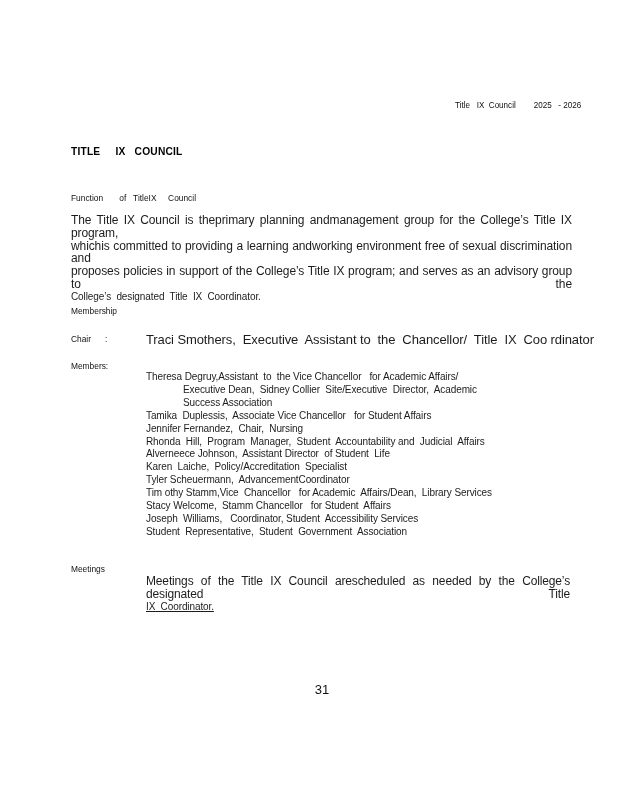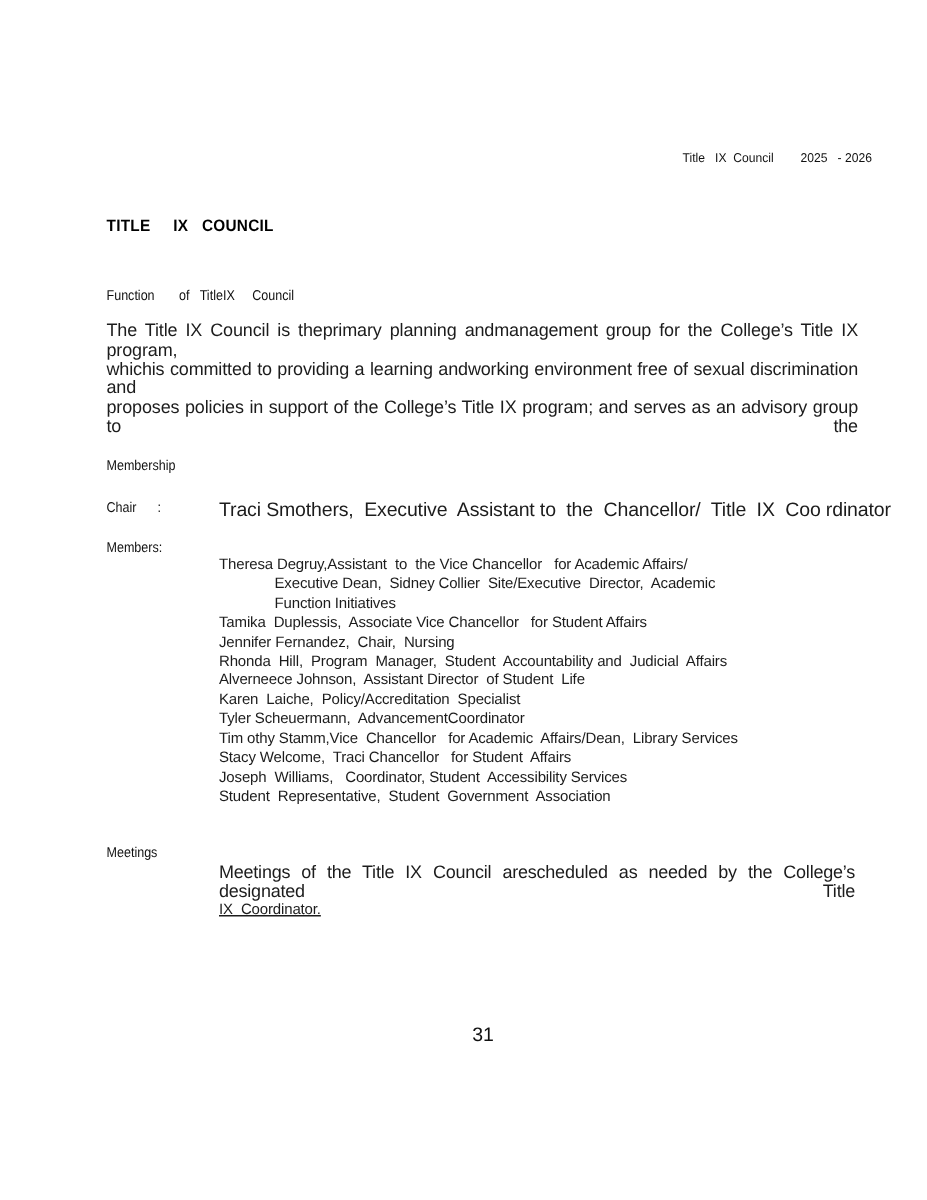"College’s designated Title IX" div.lastline { html: none -> <div>College’s designated Title IX Coordinator.</div> }
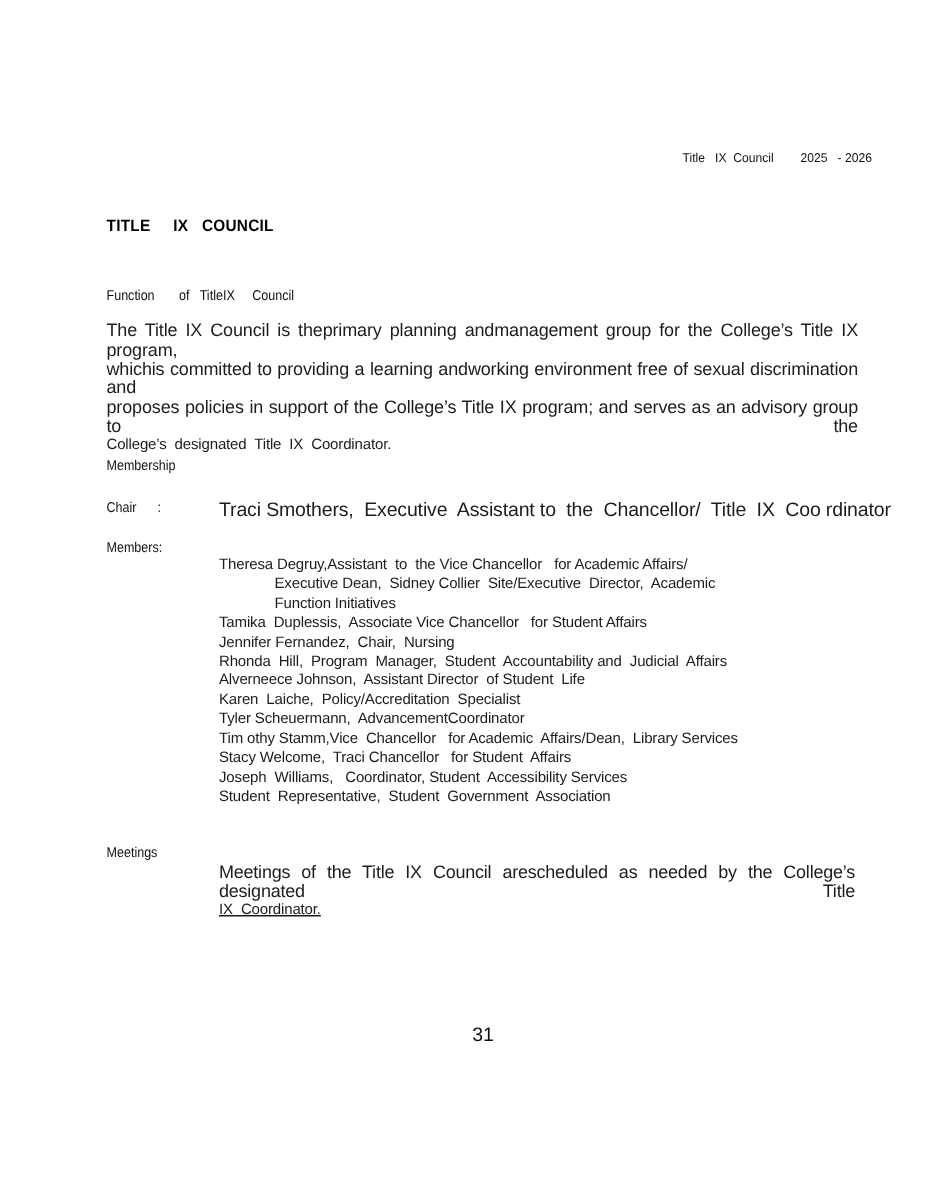"Function Initiatives" div.mline { text: Function Initiatives -> Success Association }
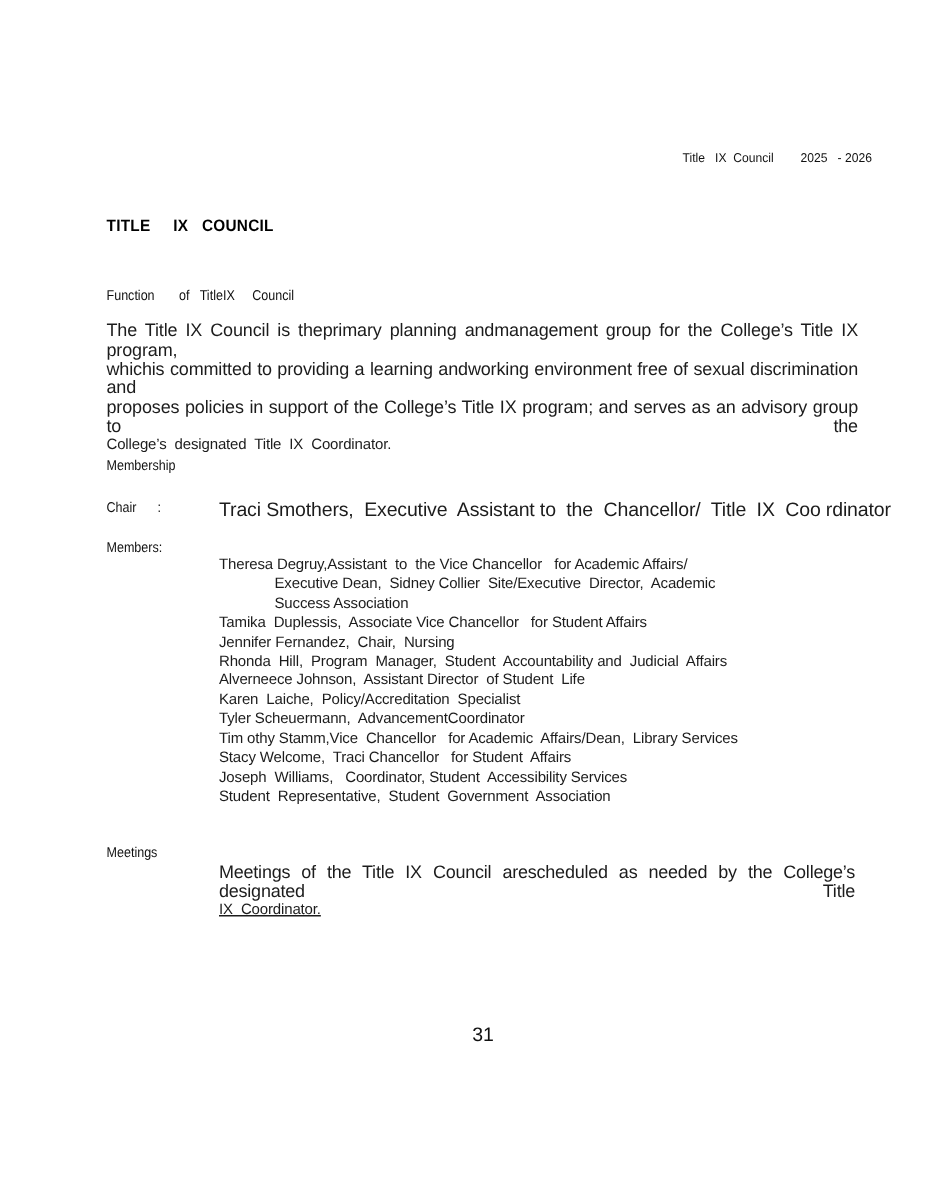"Stacy Welcome, Traci Chancellor for" div.mline { text: Traci -> Stamm }
